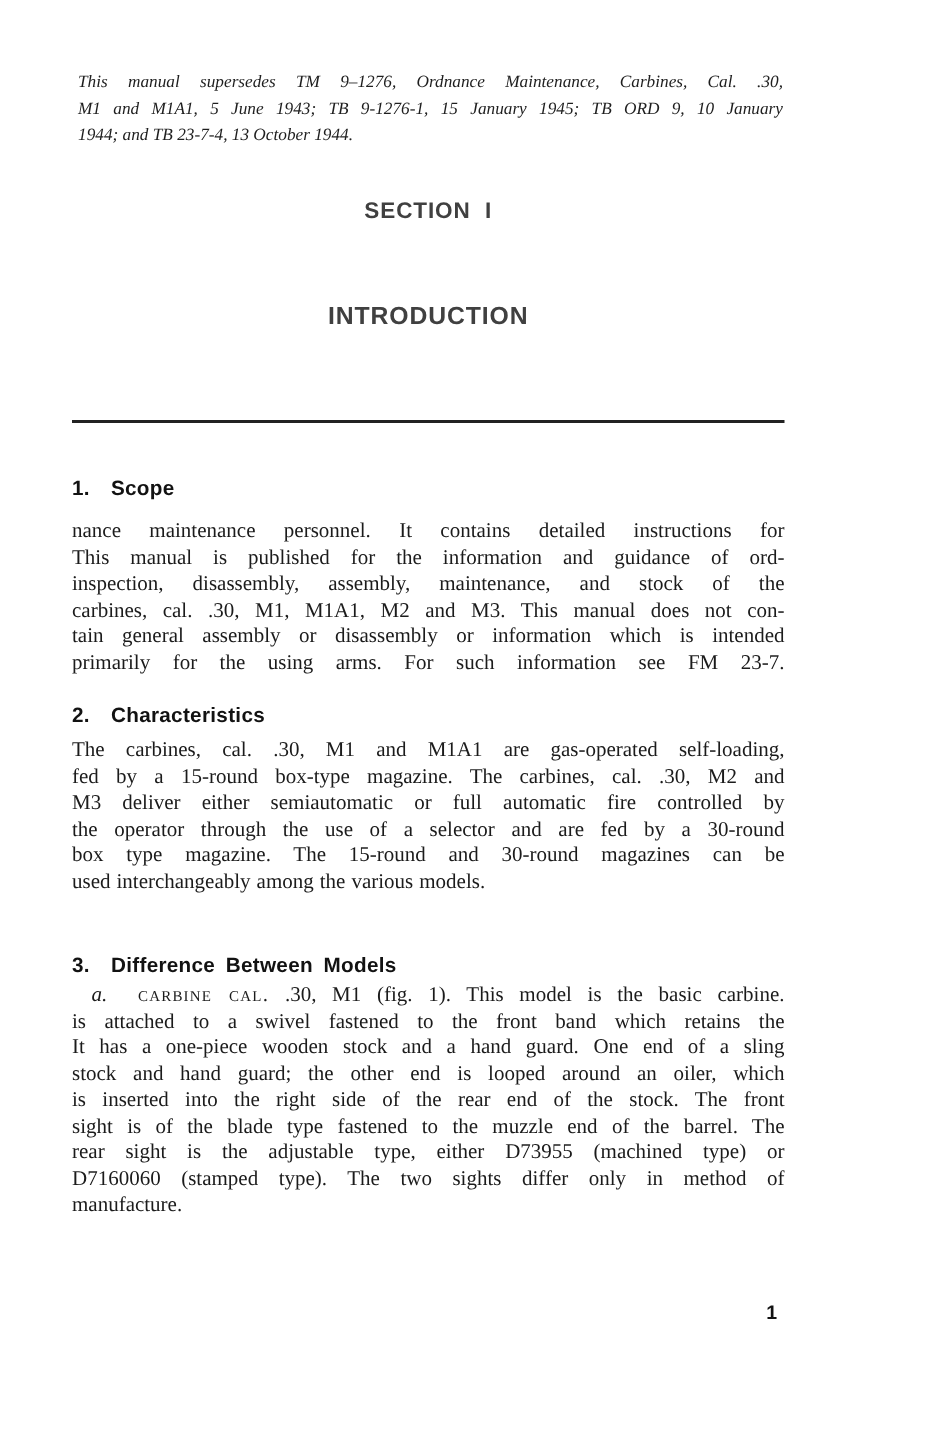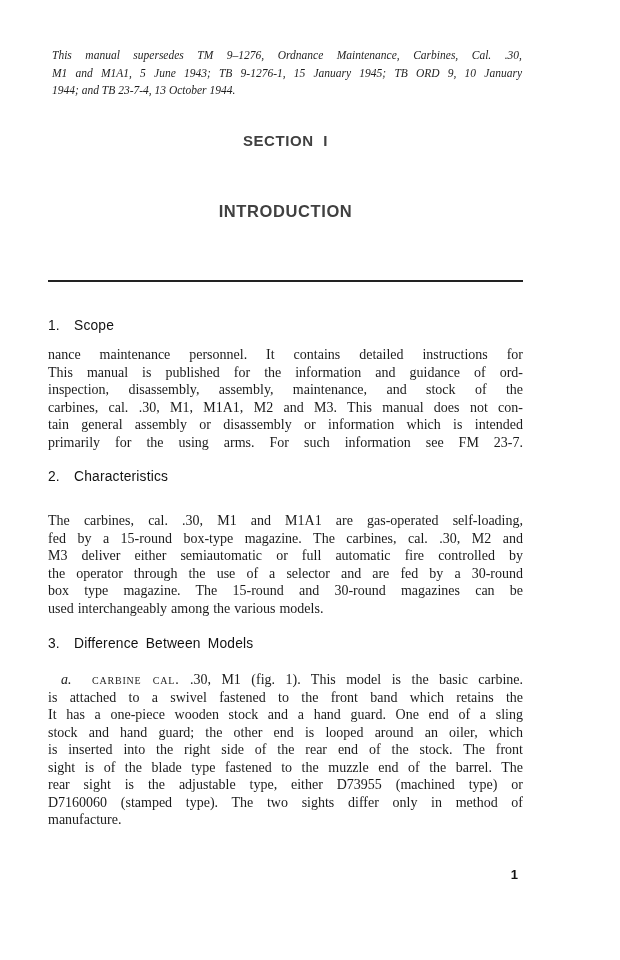"1. Scope" .sec-heading { font-weight: normal -> bold }
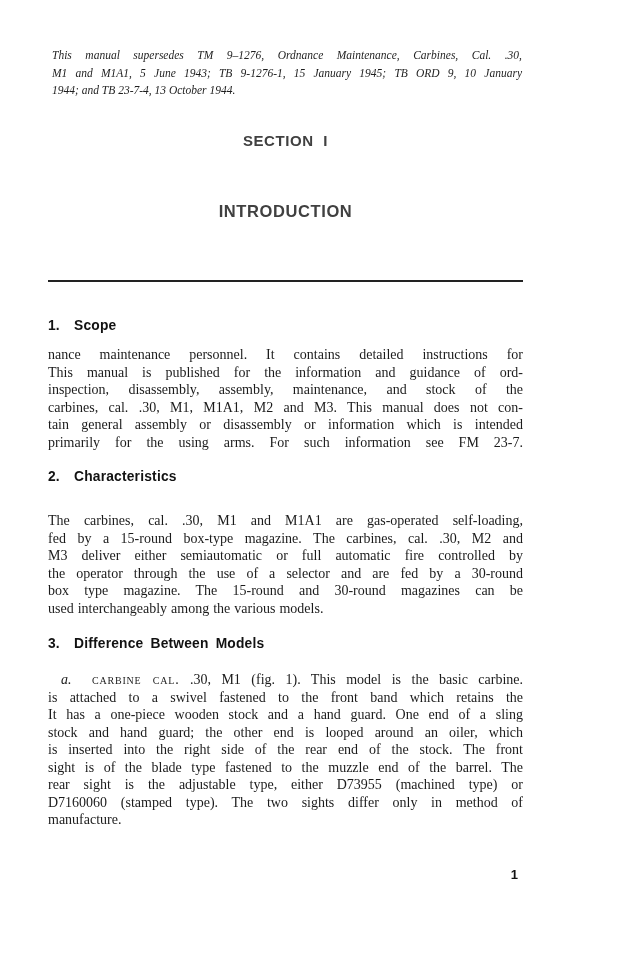"2. Characteristics" #section-2 .sec-heading { margin-bottom: 28px -> 8px }
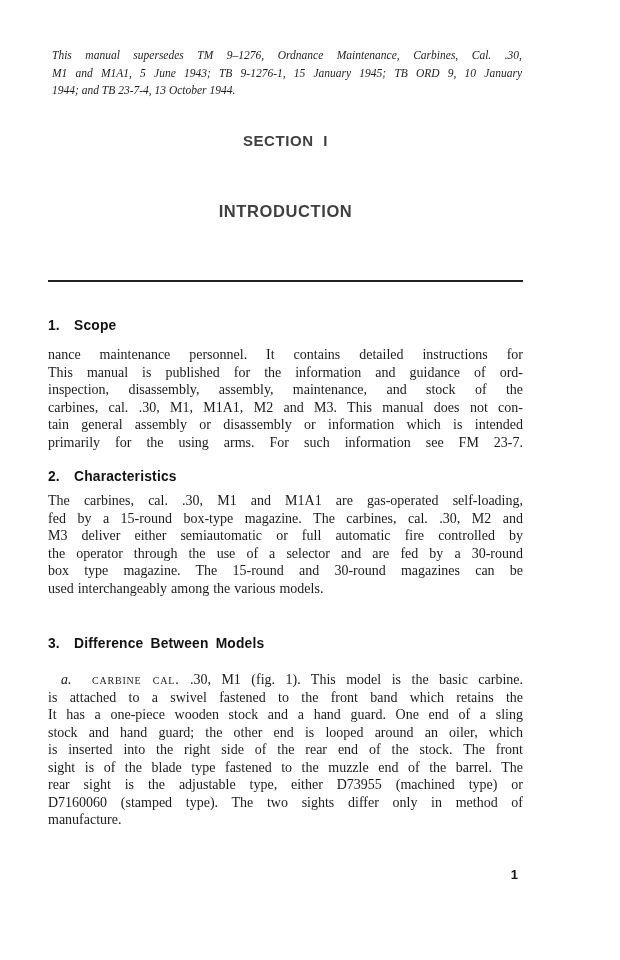"3. Difference Between Models" #section-3 .sec-heading { margin-bottom: 20px -> 4px }
